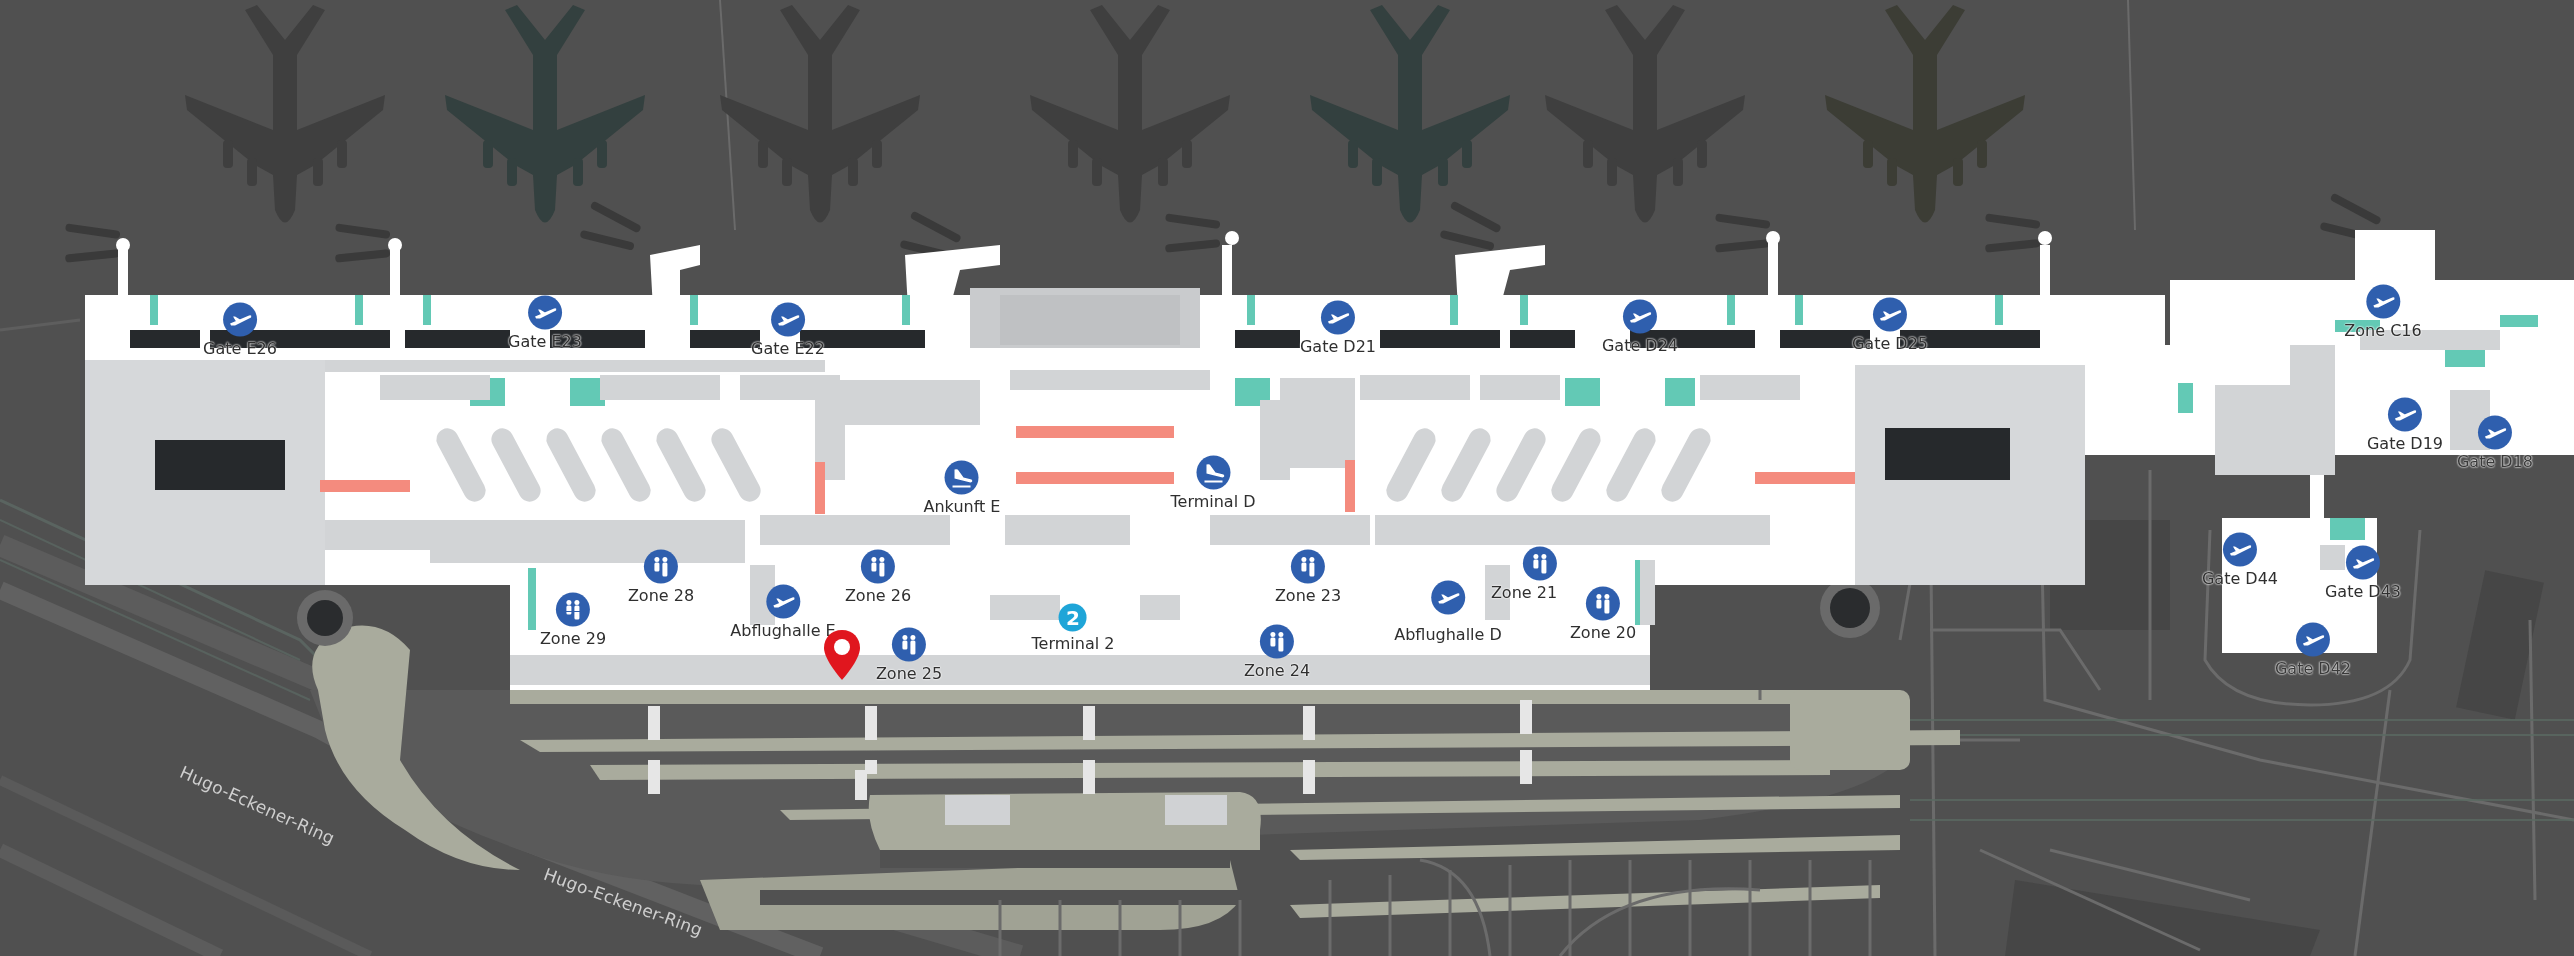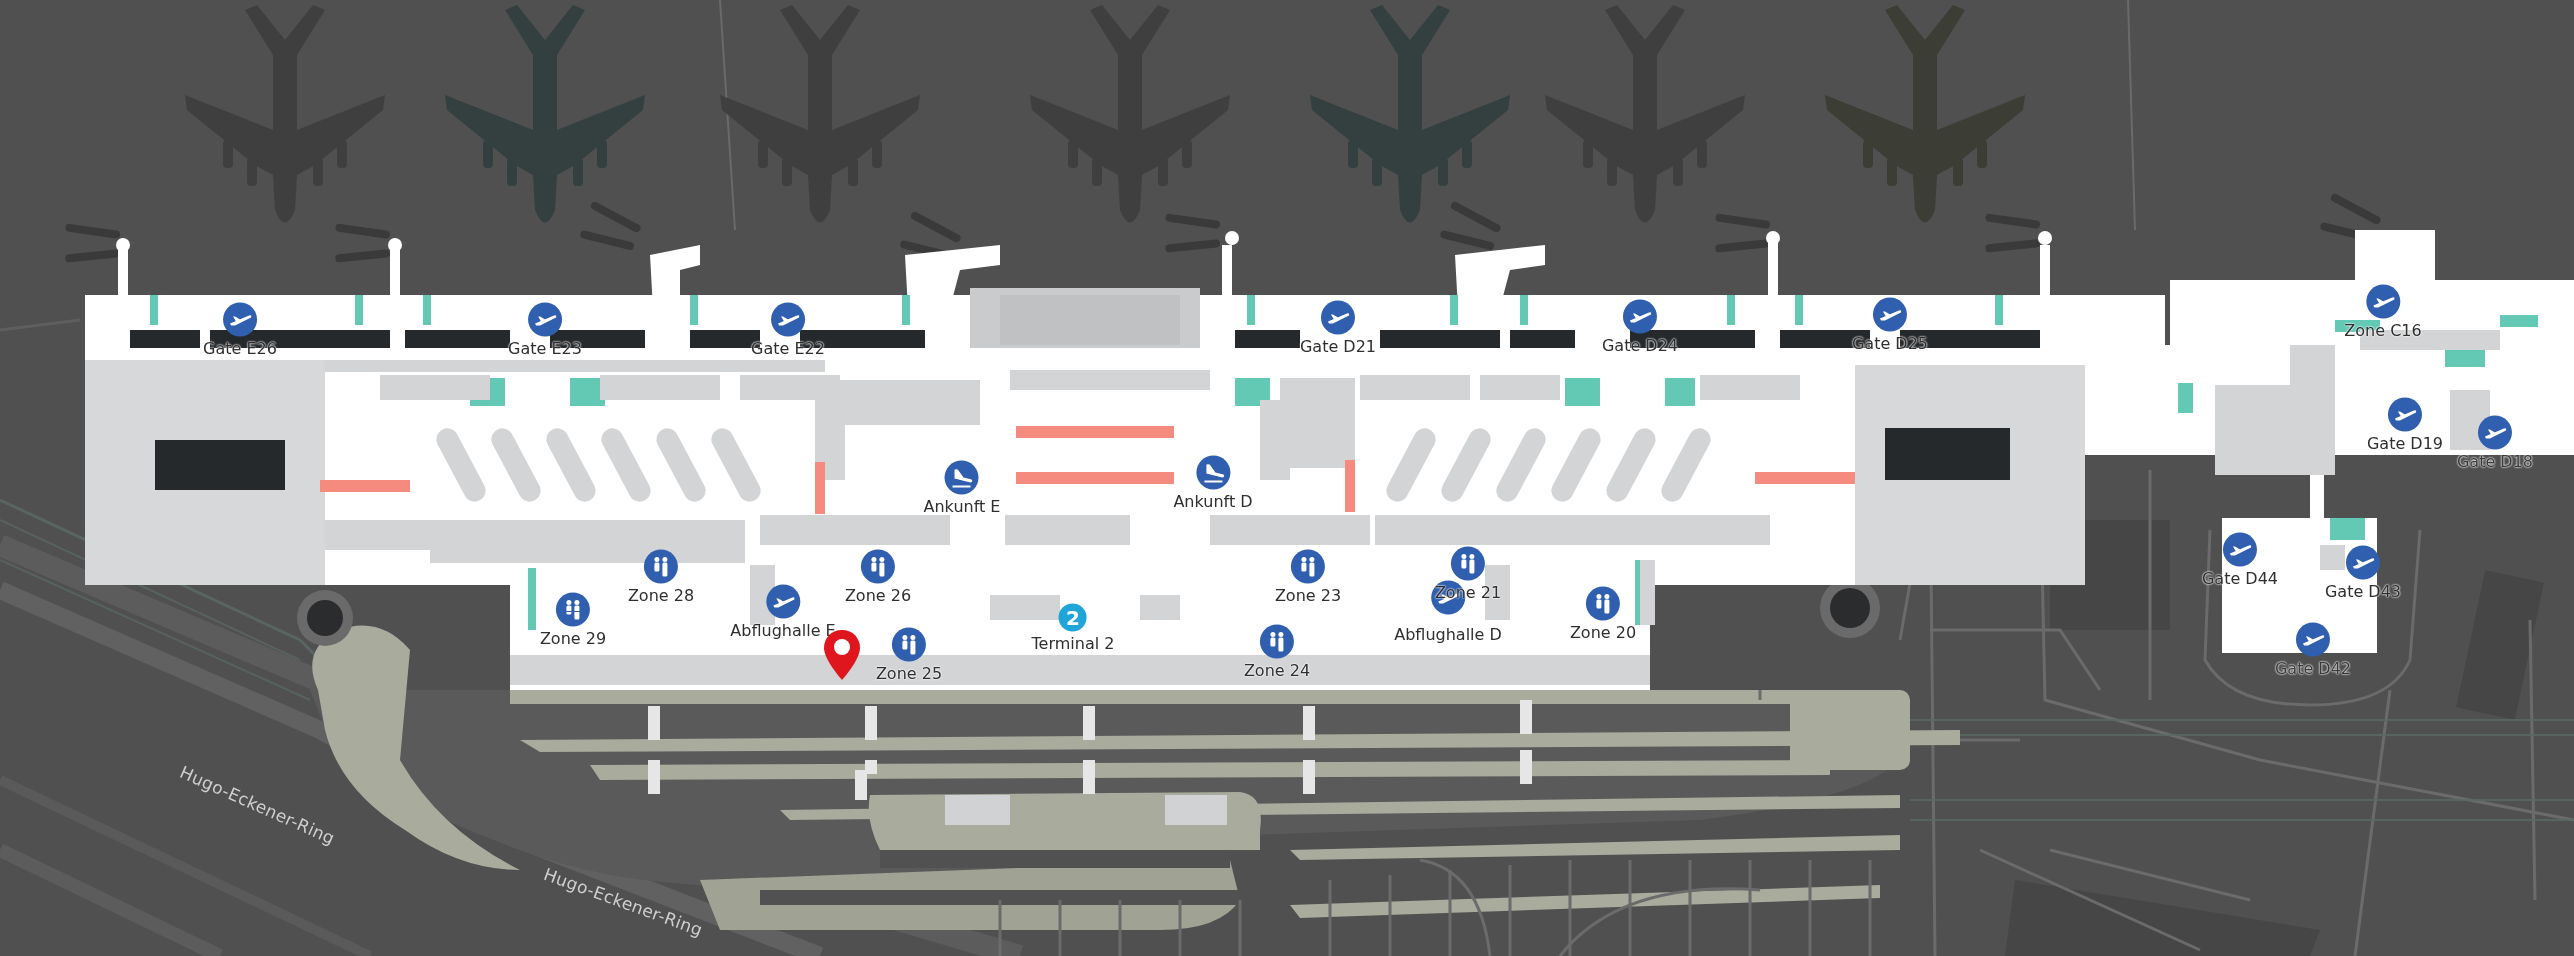"Gate E23" div.poi { top: 330px -> 323px }
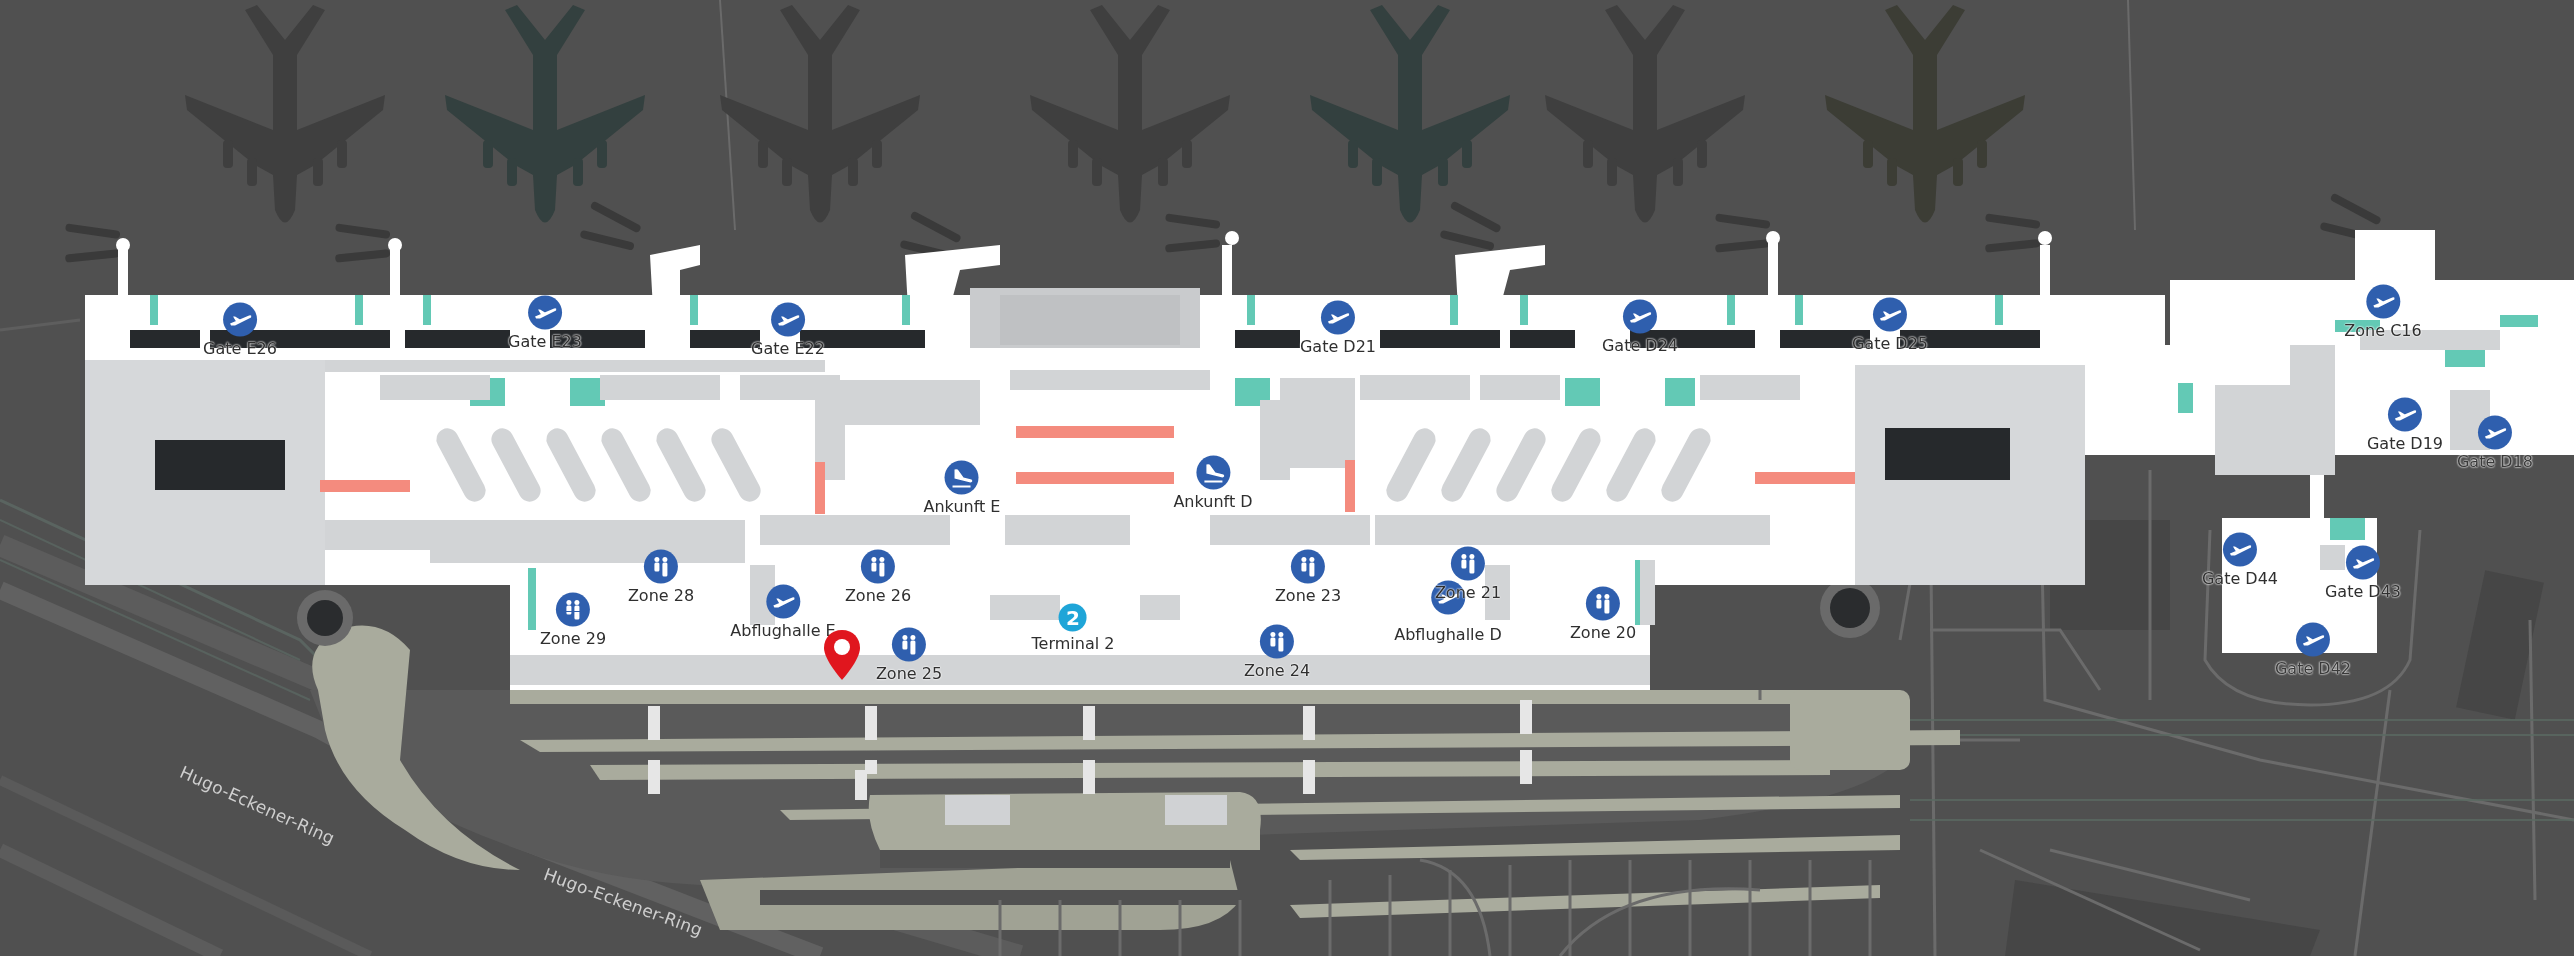"Ankunft D" div.poi-label { text: Ankunft -> Terminal }
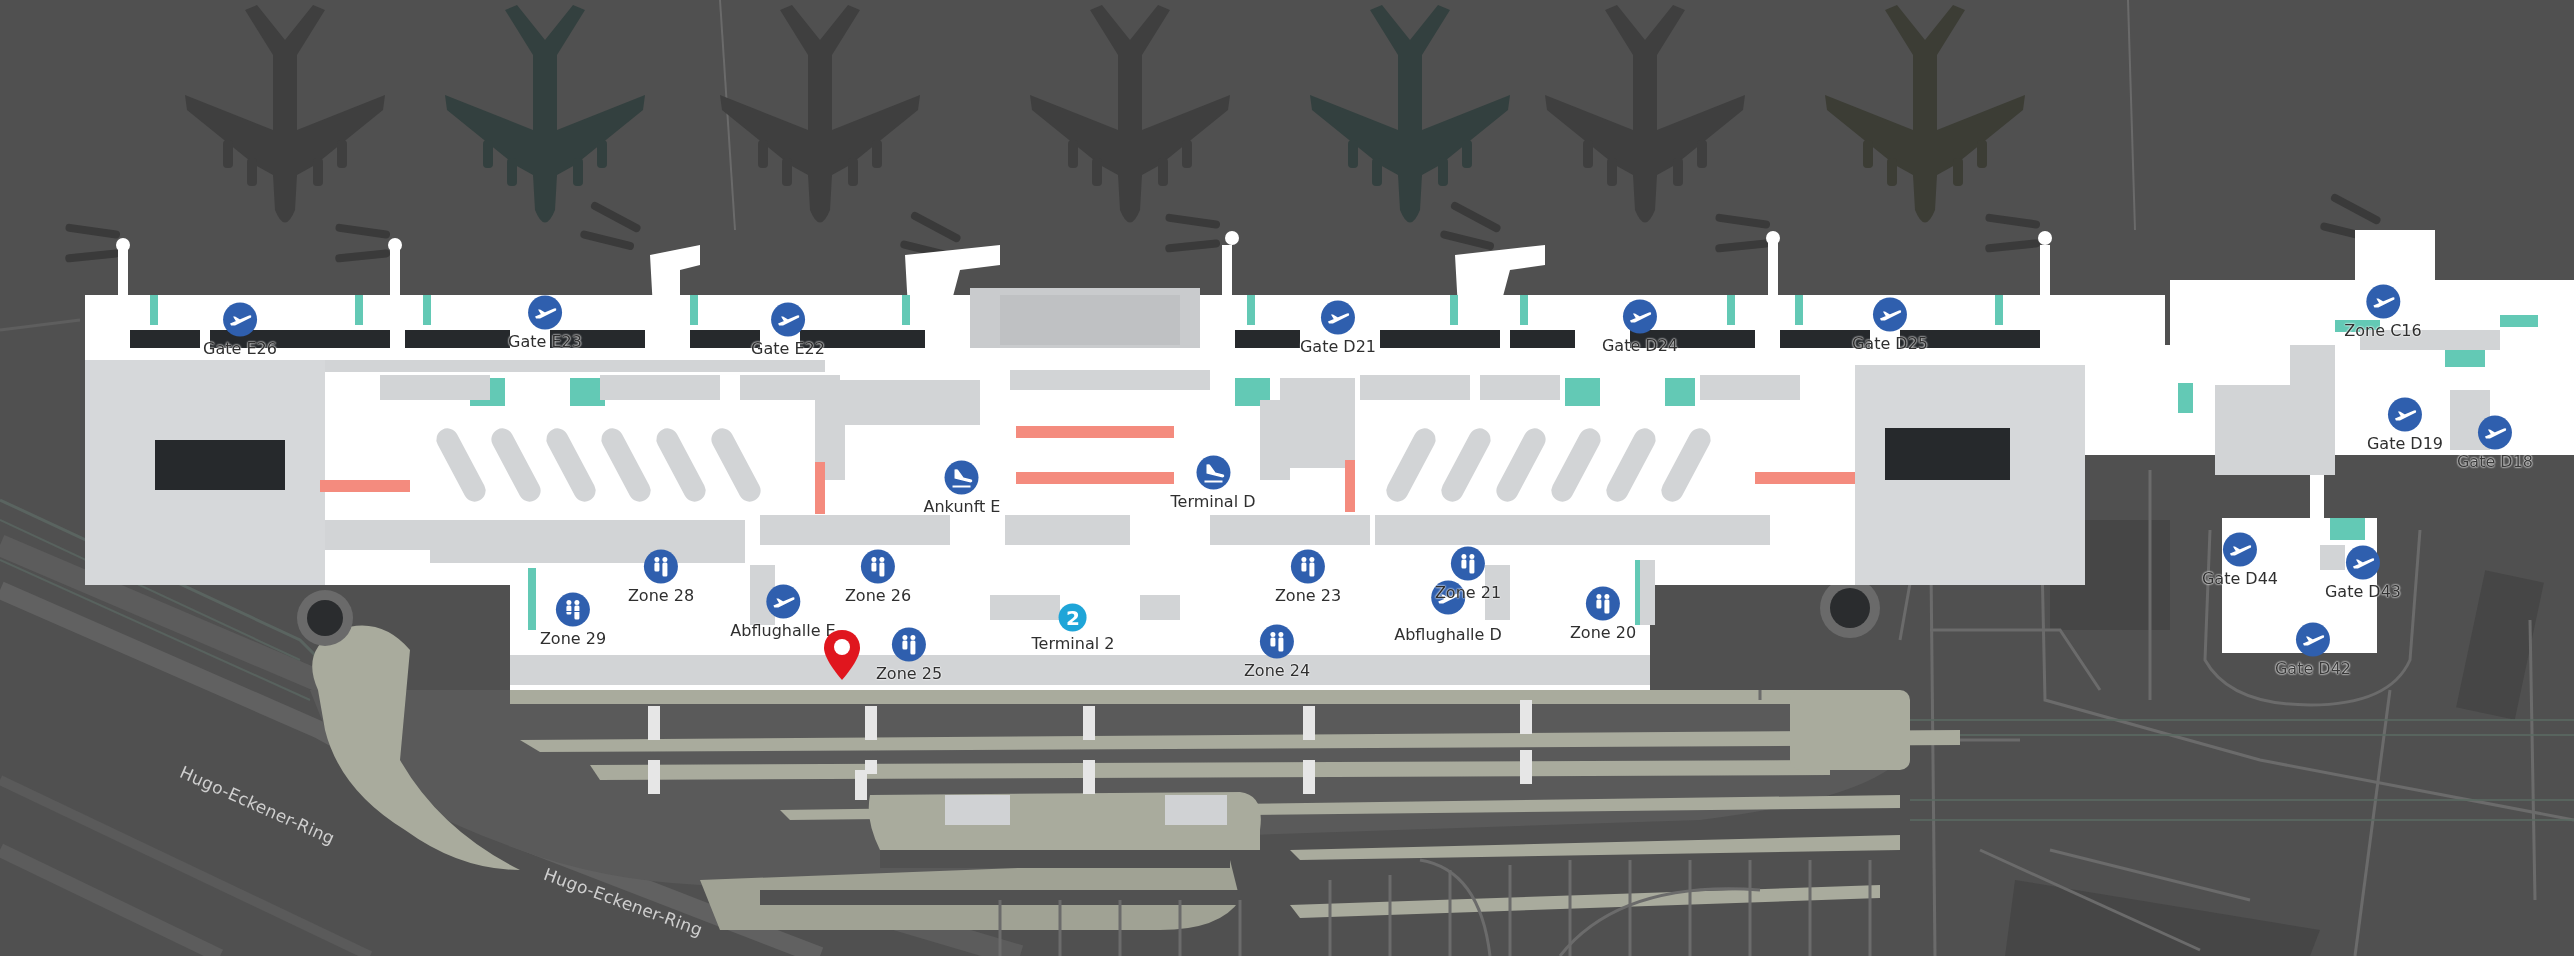"Zone 21" div.poi { align-items: none -> flex-end; left: 1468px -> 1524px }
